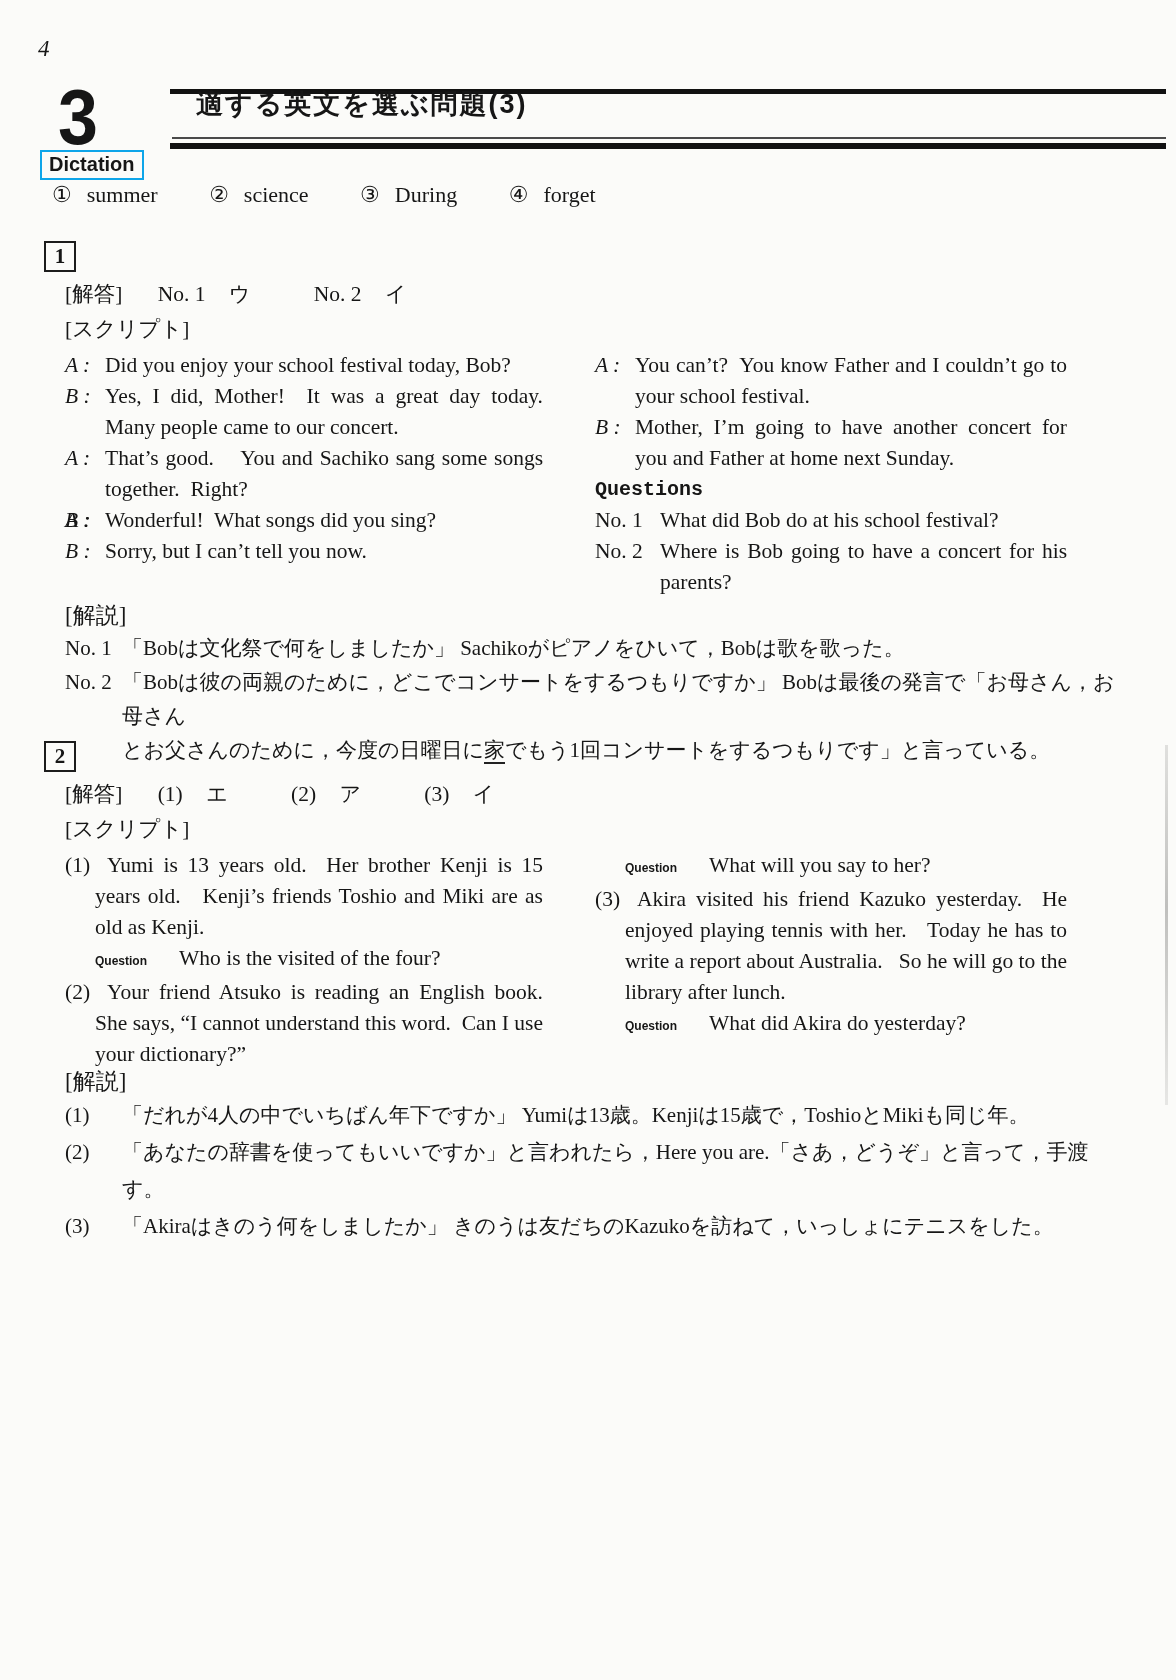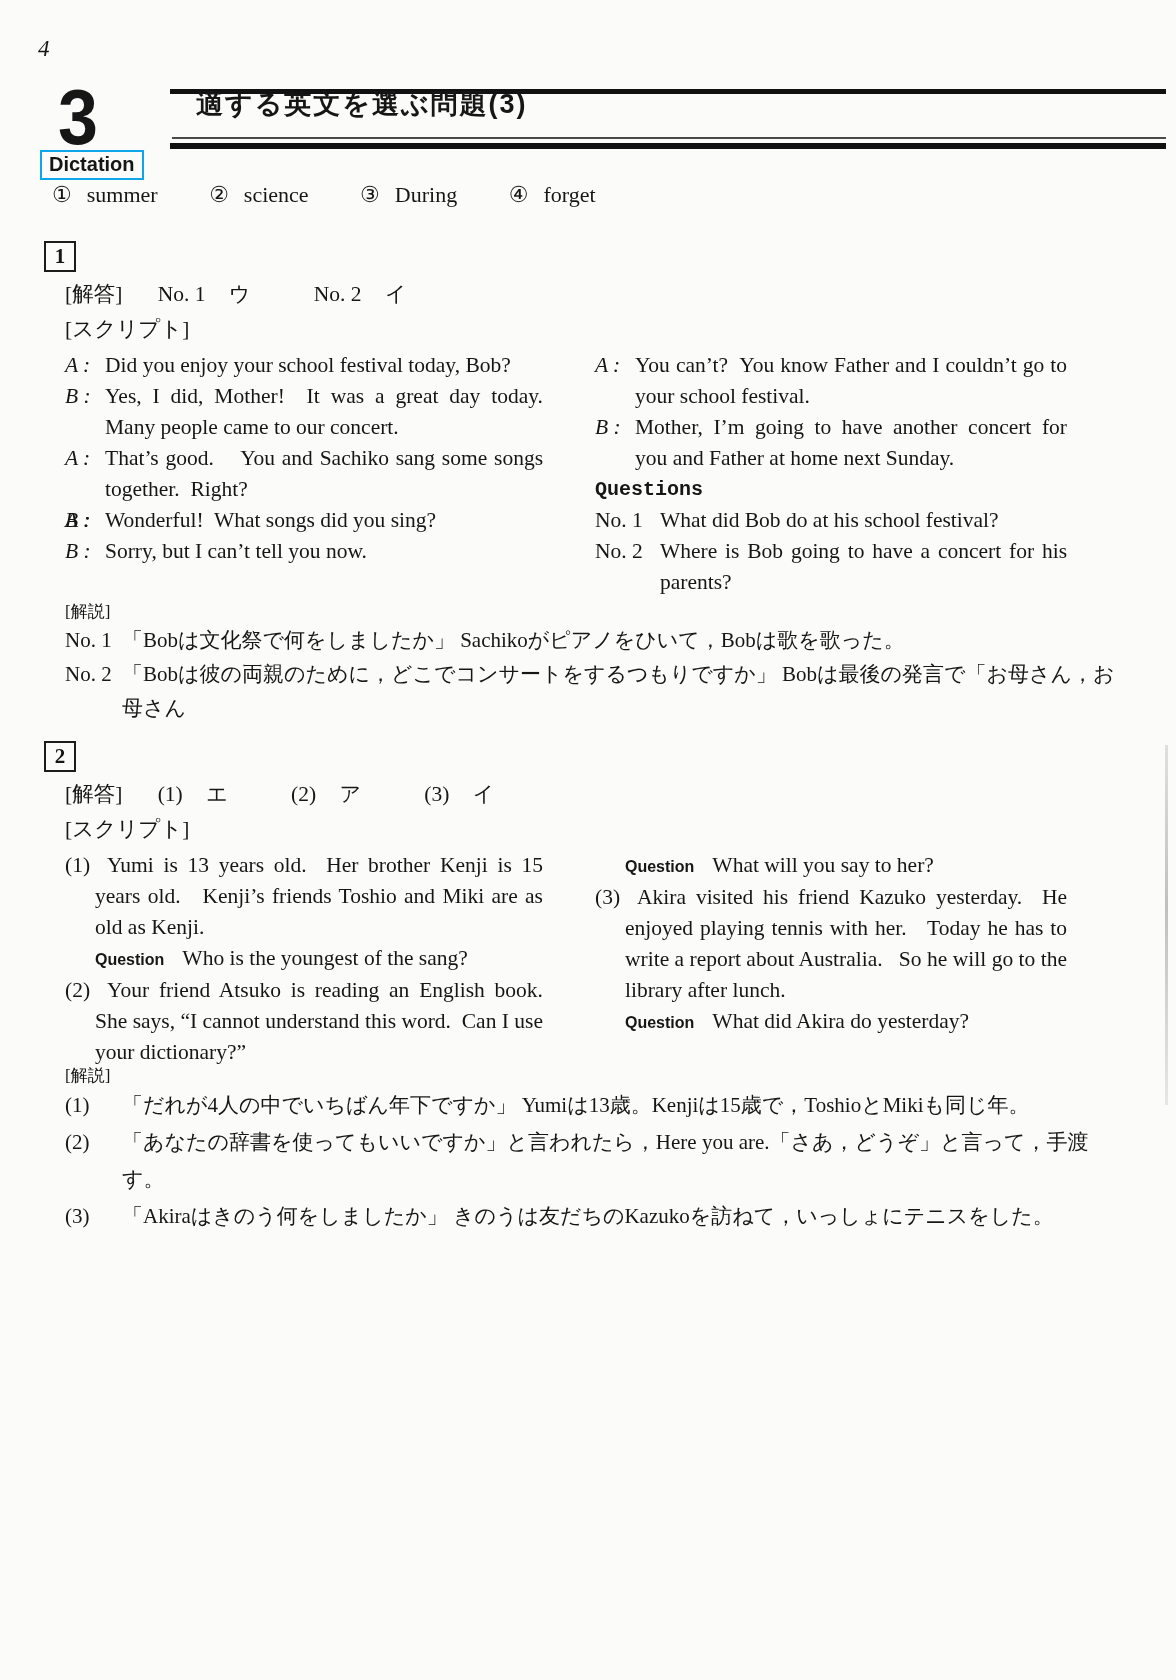"[解説]" .expl-label { font-size: 17px -> 23px }
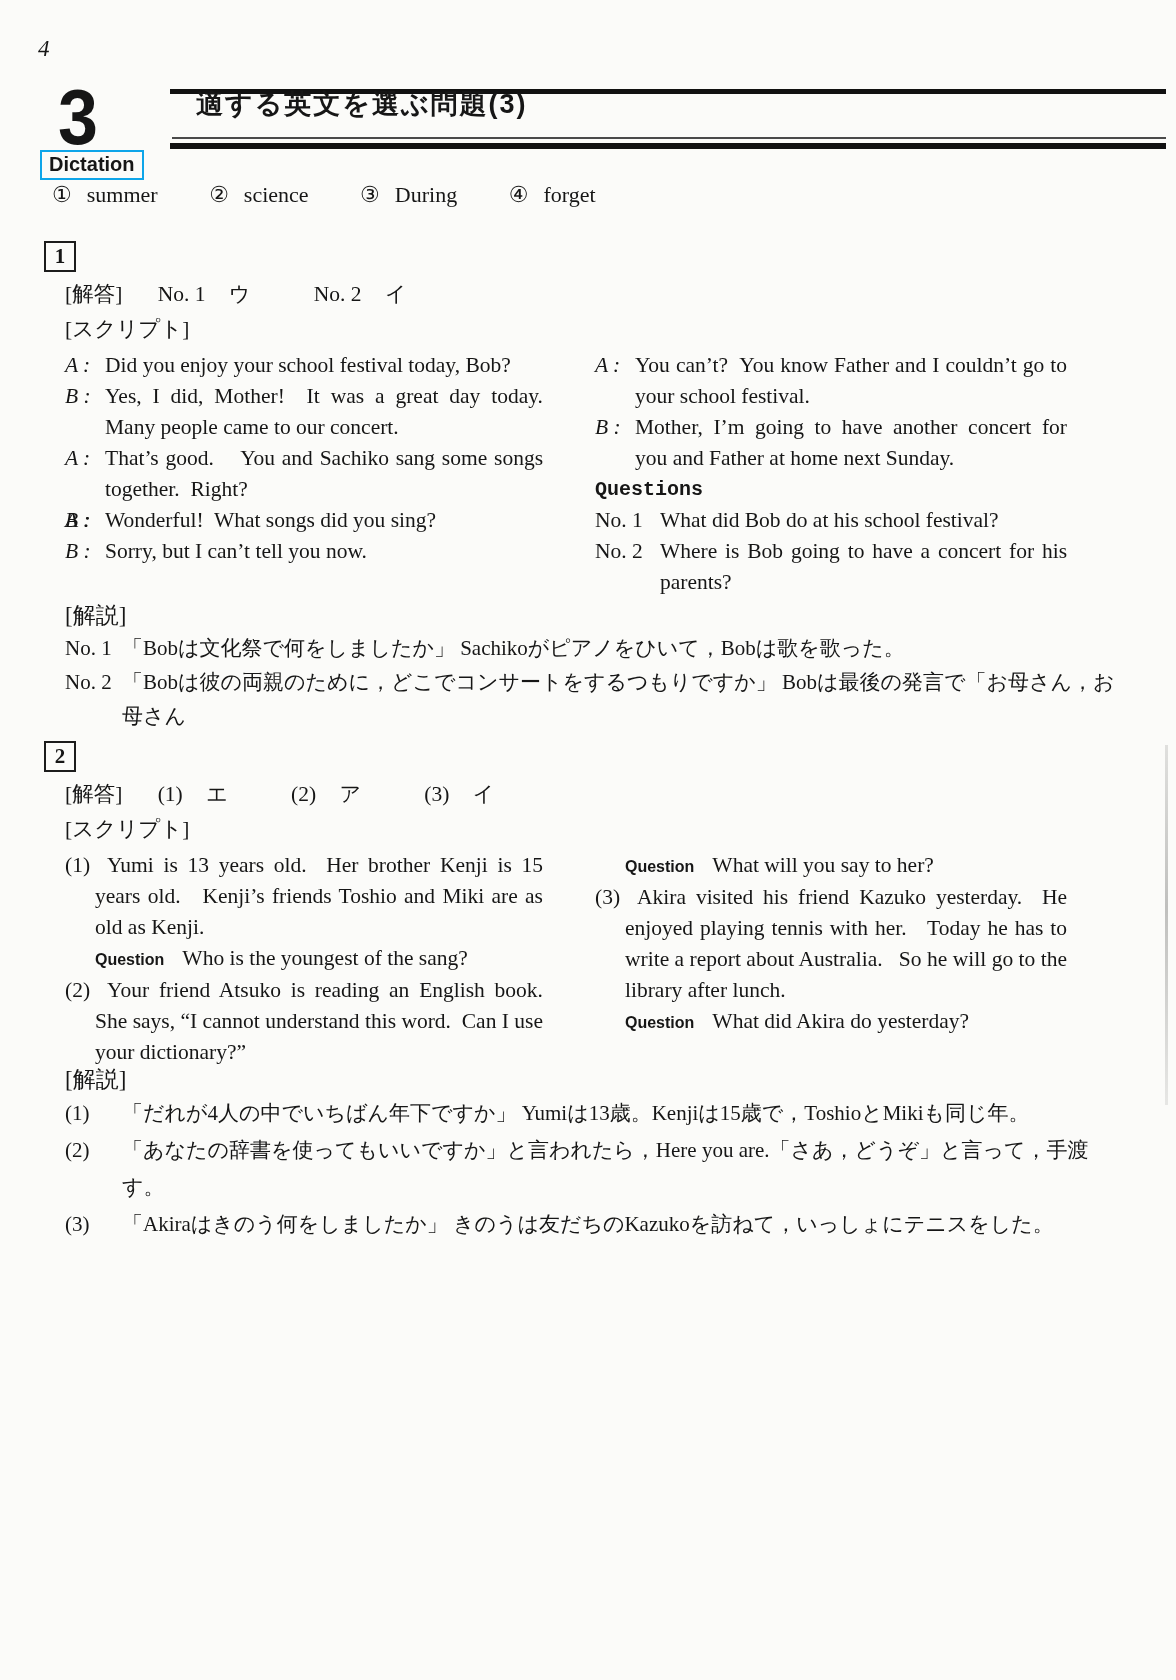"とお父さんのために，今度の日曜日に家でもう1回コンサートをするつもりです」と言っ" div.expl-cont { html: none -> <div><span>とお父さんのために，今度の日曜日に</span><span>家</span><span>でもう1回コンサートをするつもりです」と言っている。</span></div> }
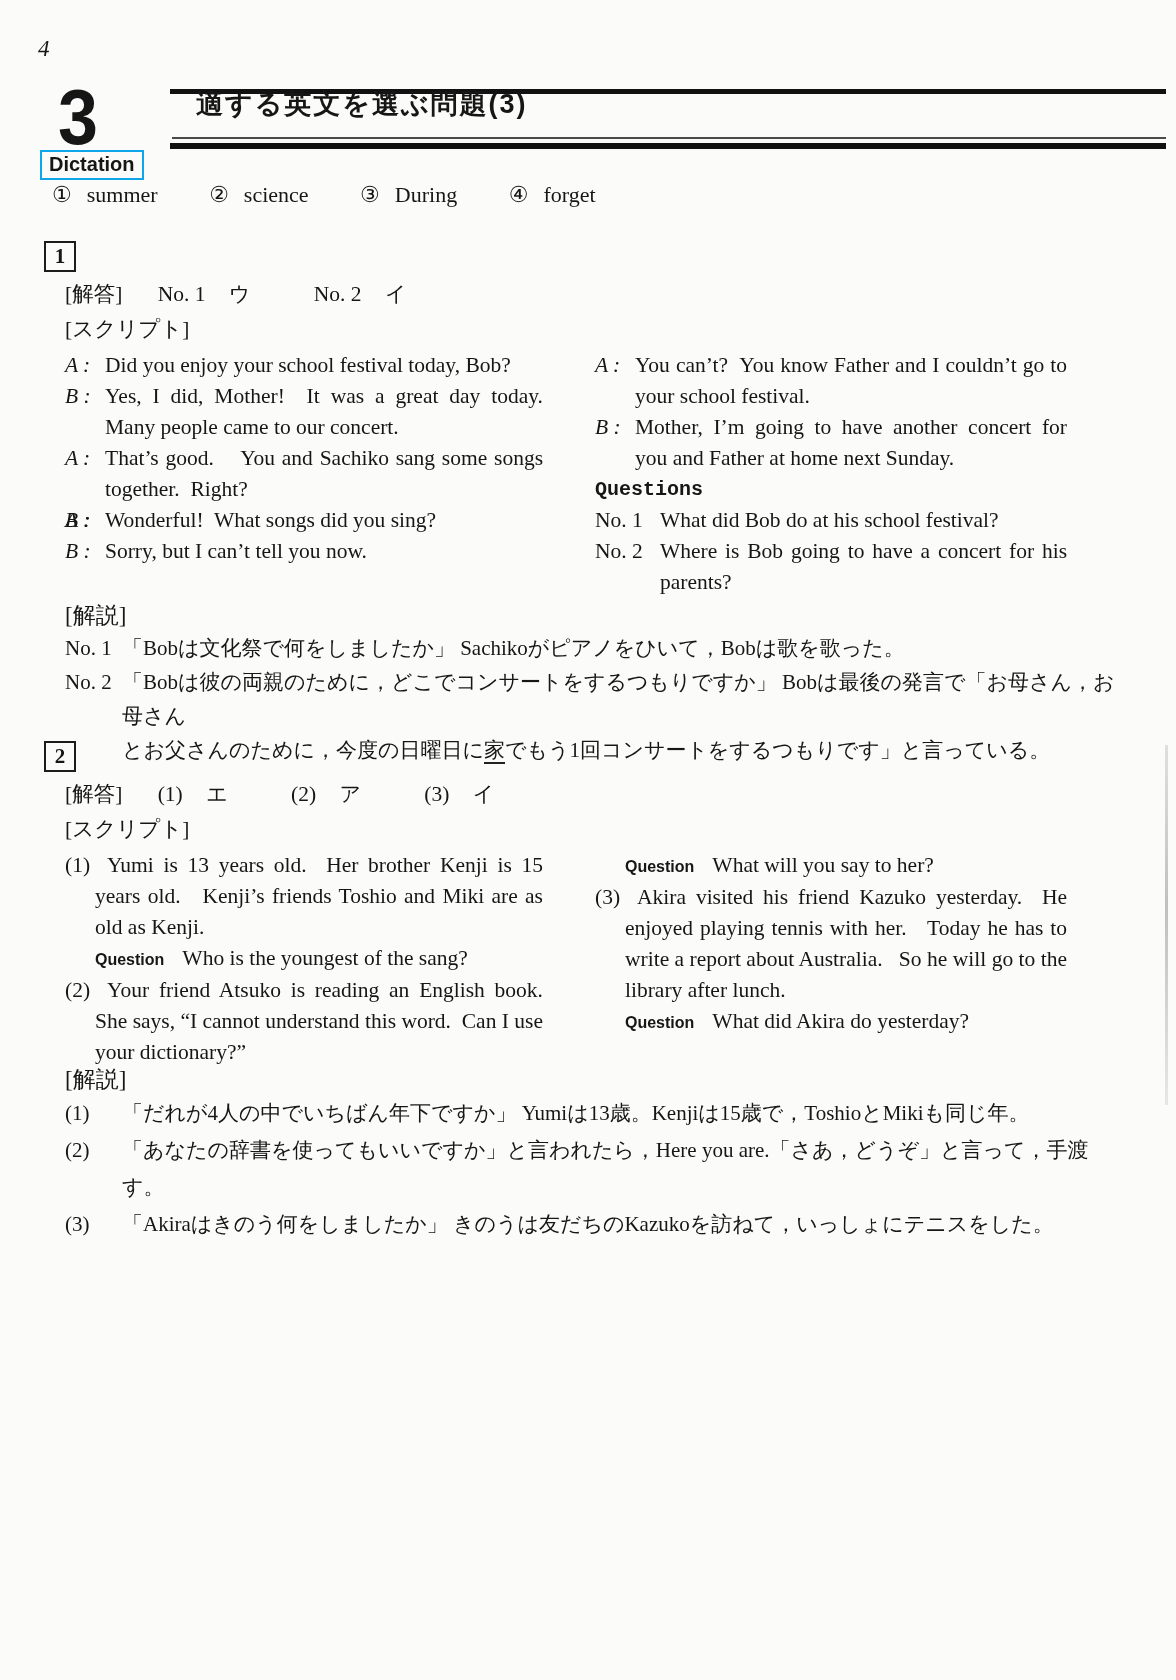"Question" .q-line .qlbl { font-size: 16px -> 12px; margin-right: 18px -> 32px }
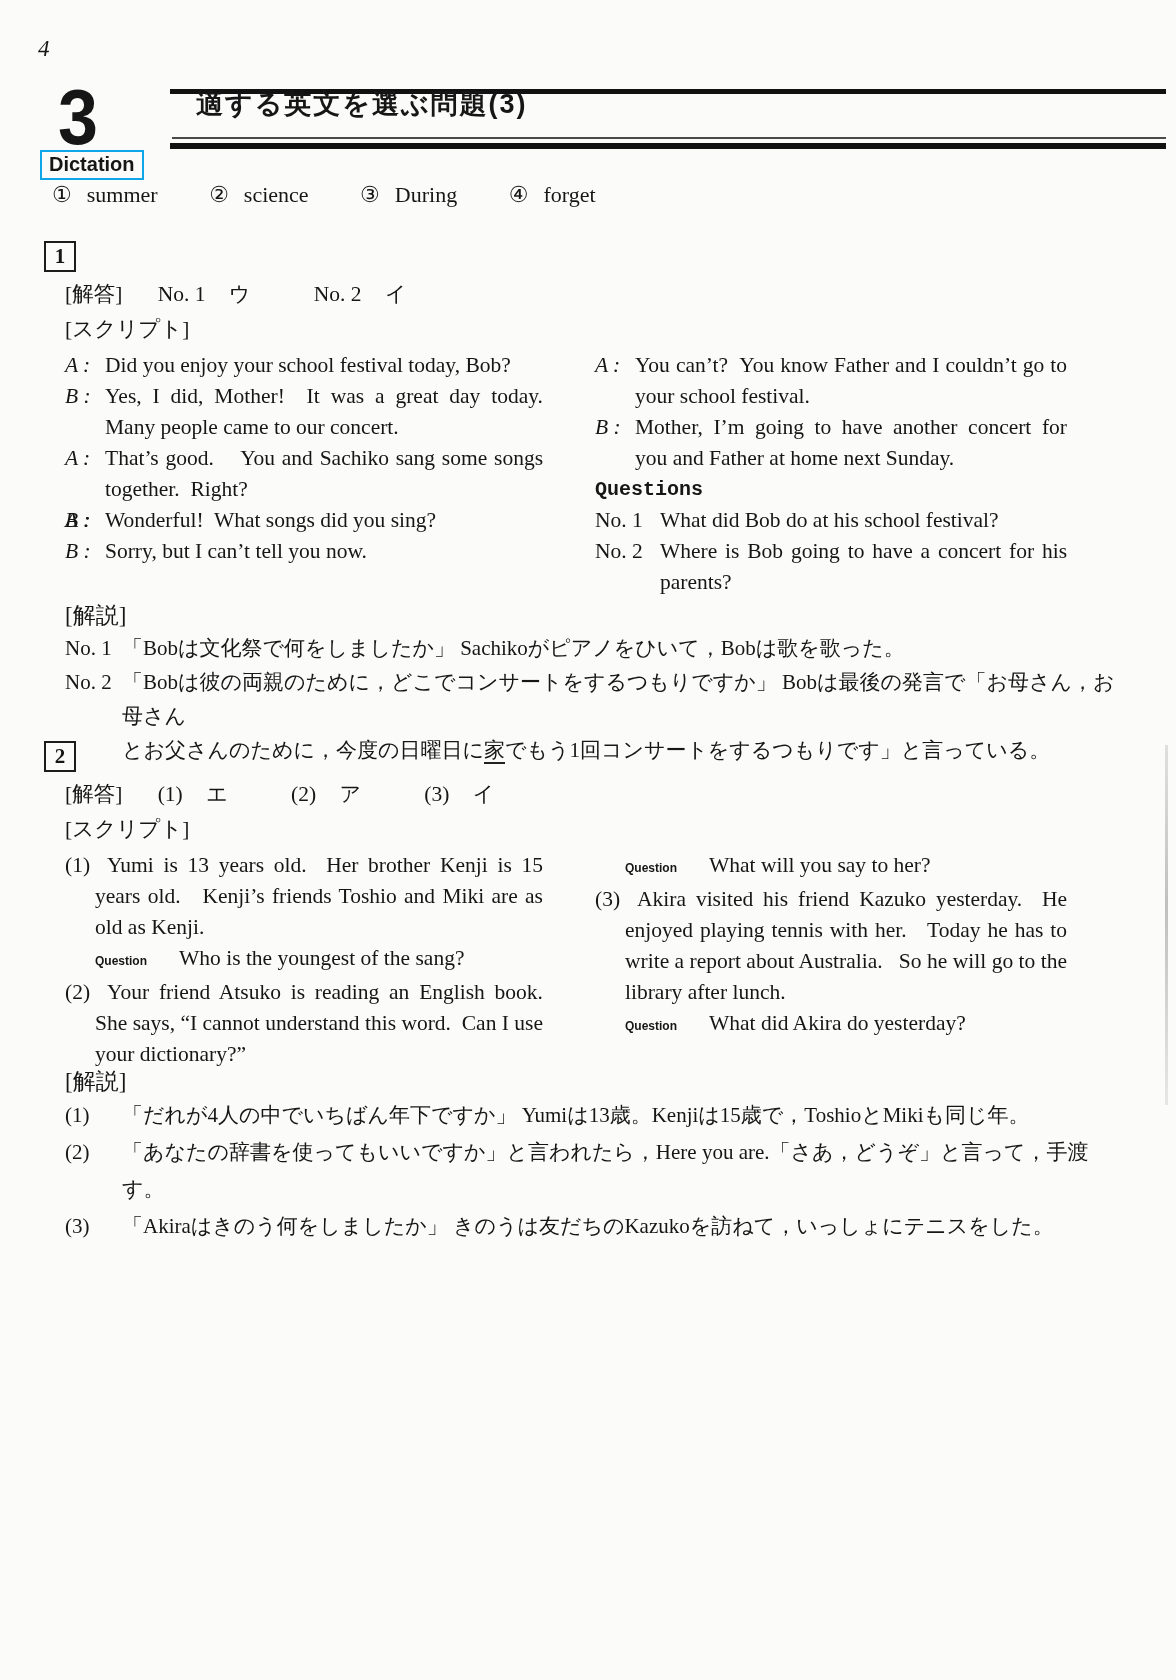"Who is the youngest of" span { text: youngest of the sang -> visited of the four }
